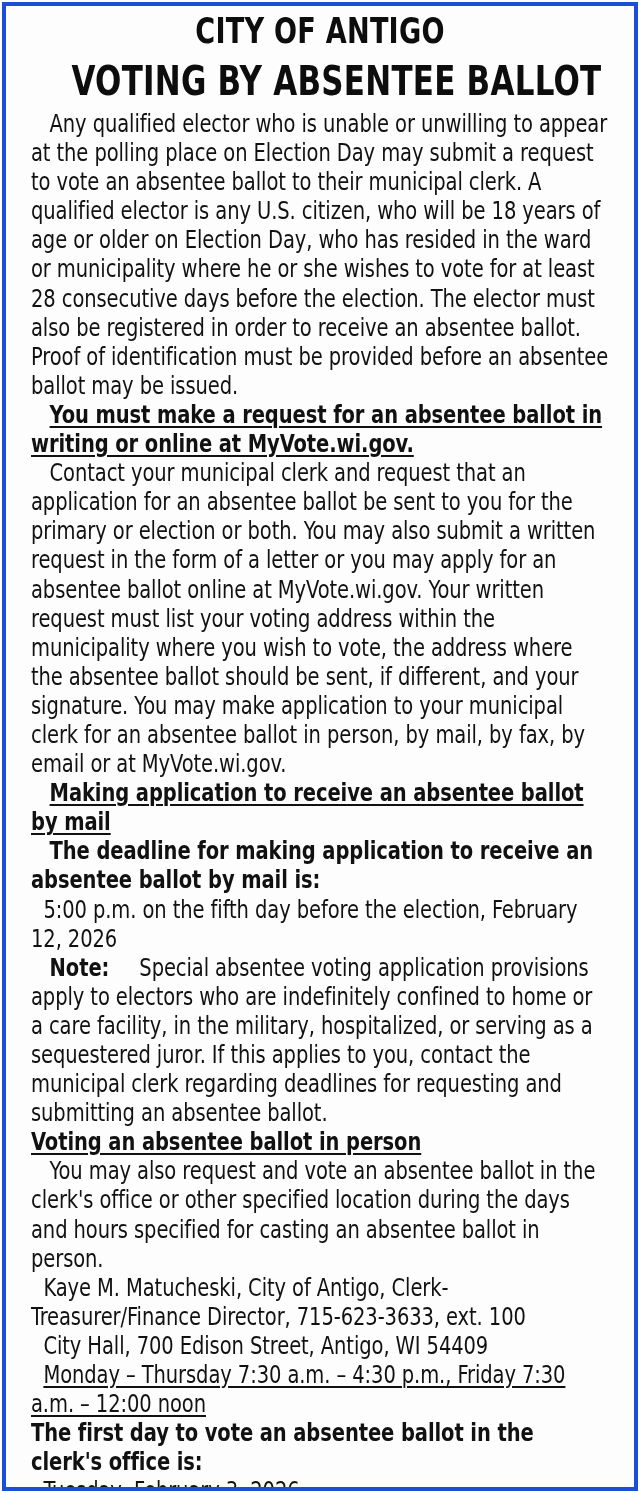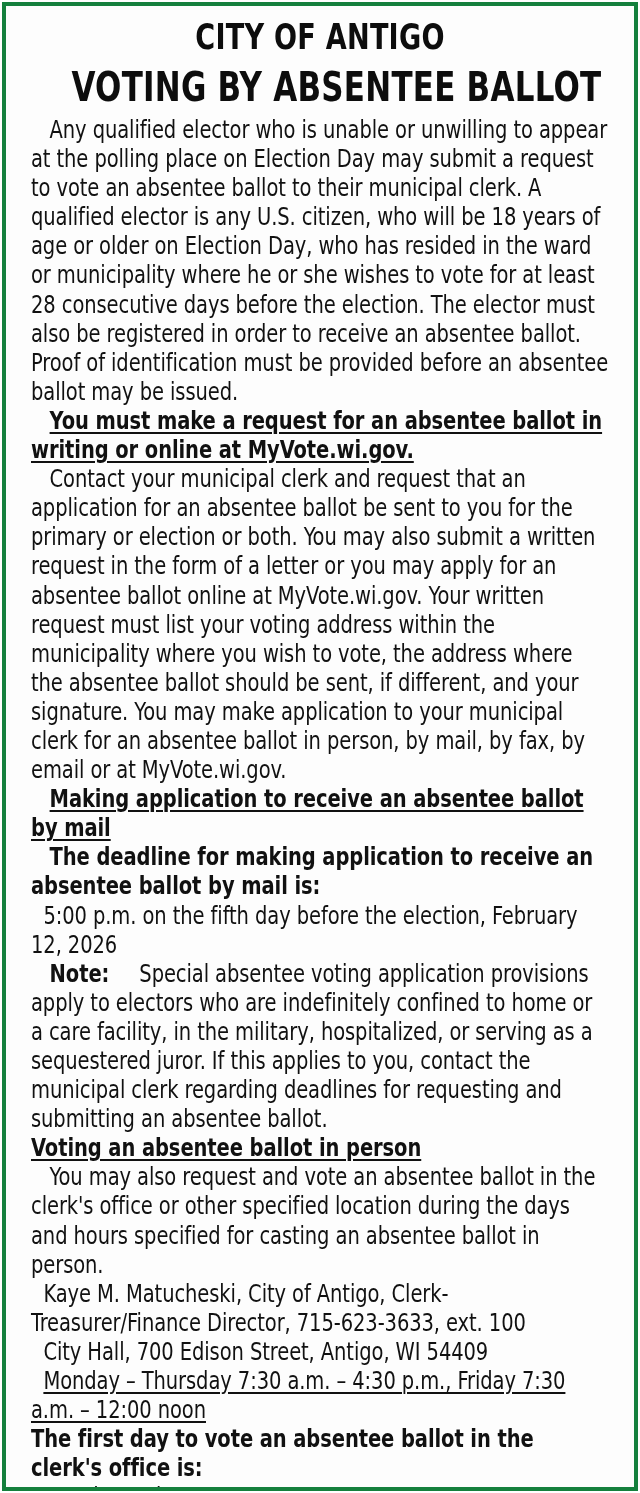"CITY OF ANTIGO" .frame { border: 4px solid #15803d -> 4px solid #1d4ed8; padding: 8px 25px 10px 25px -> 2px 25px 10px 25px }
